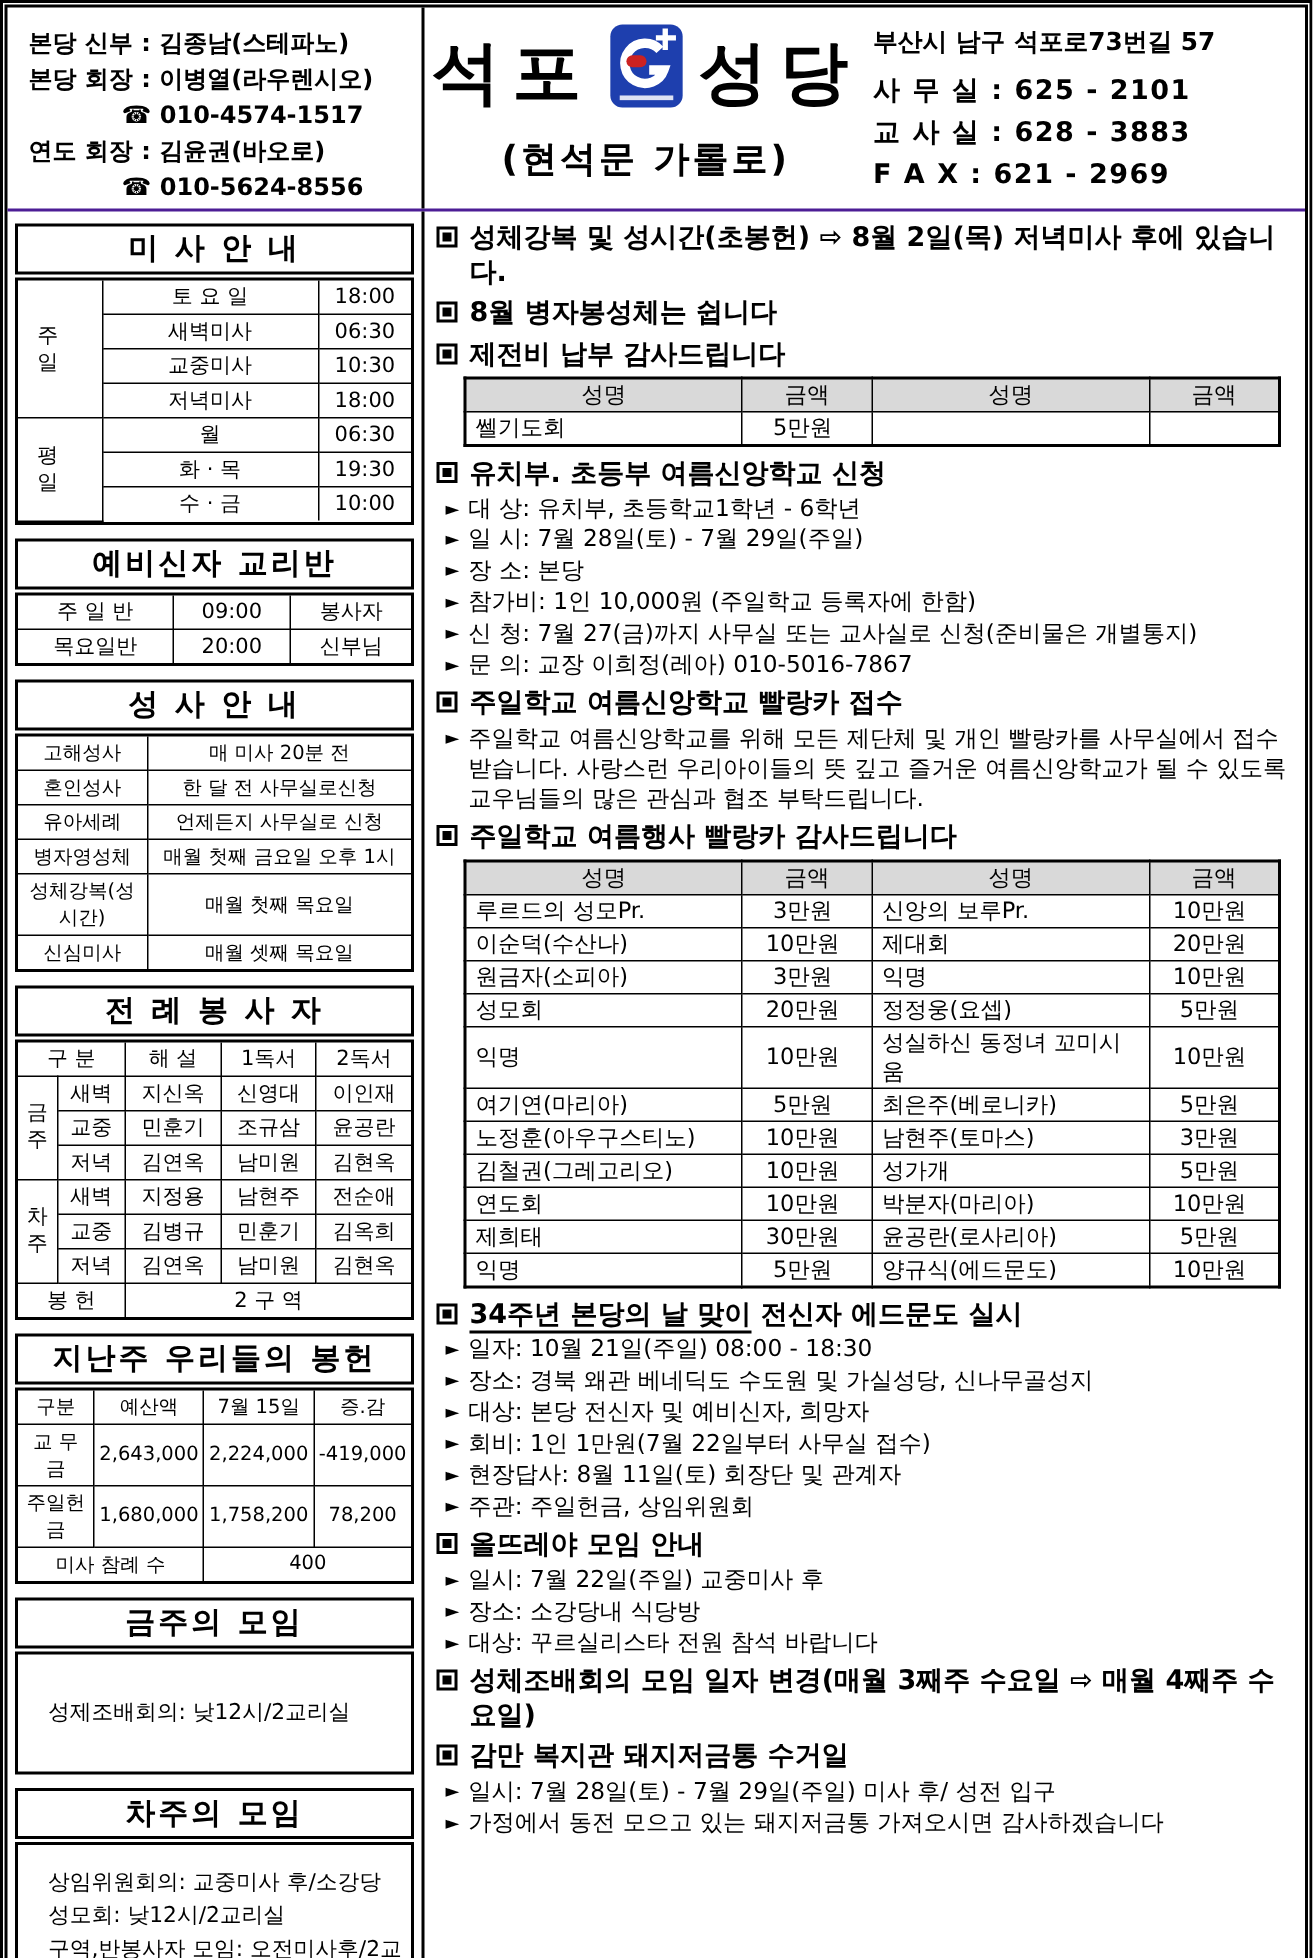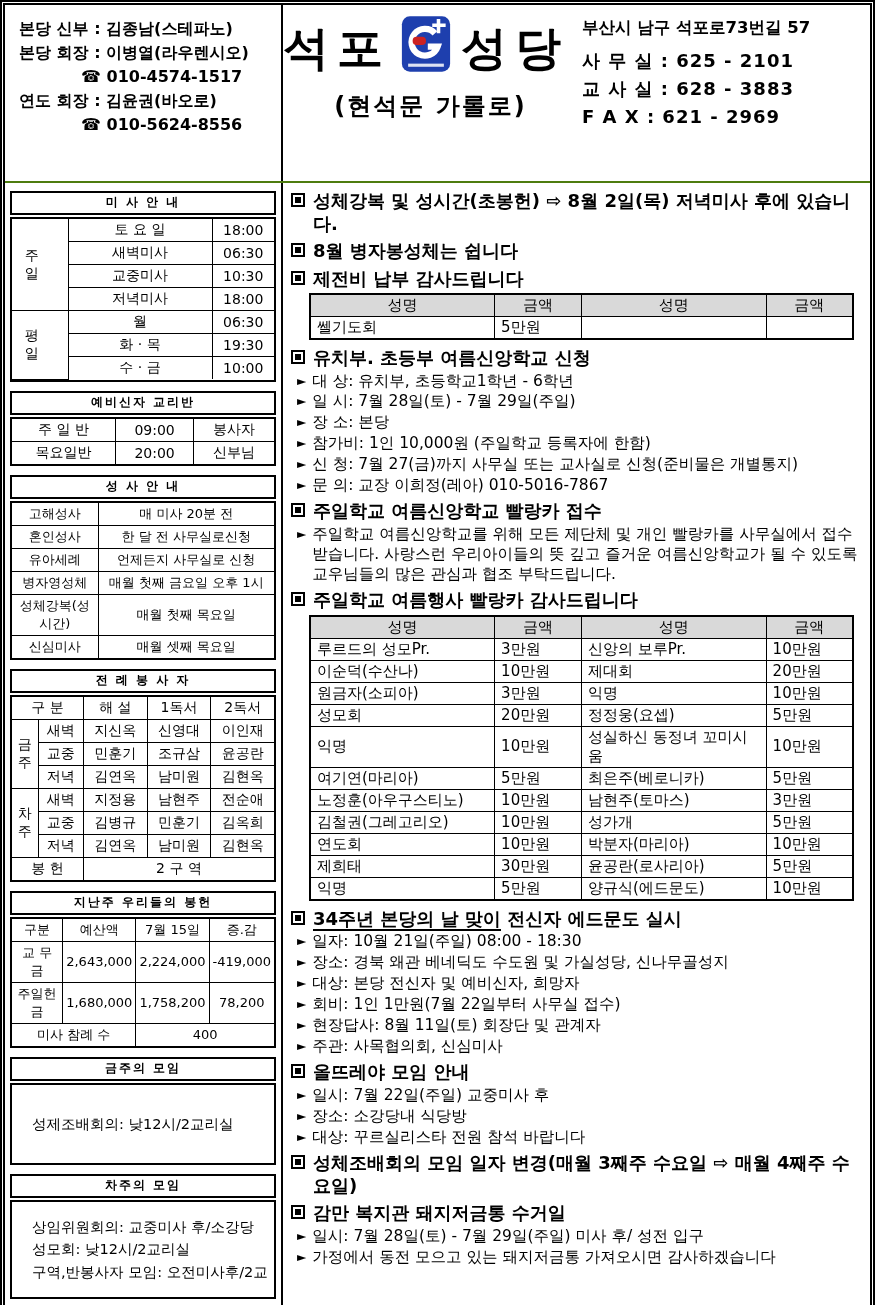"본당 신부 : 김종남(스테파노)" .header { border-bottom: 2px solid #4d7c0f -> 2px solid #4c1d95; height: 178px -> 136px }
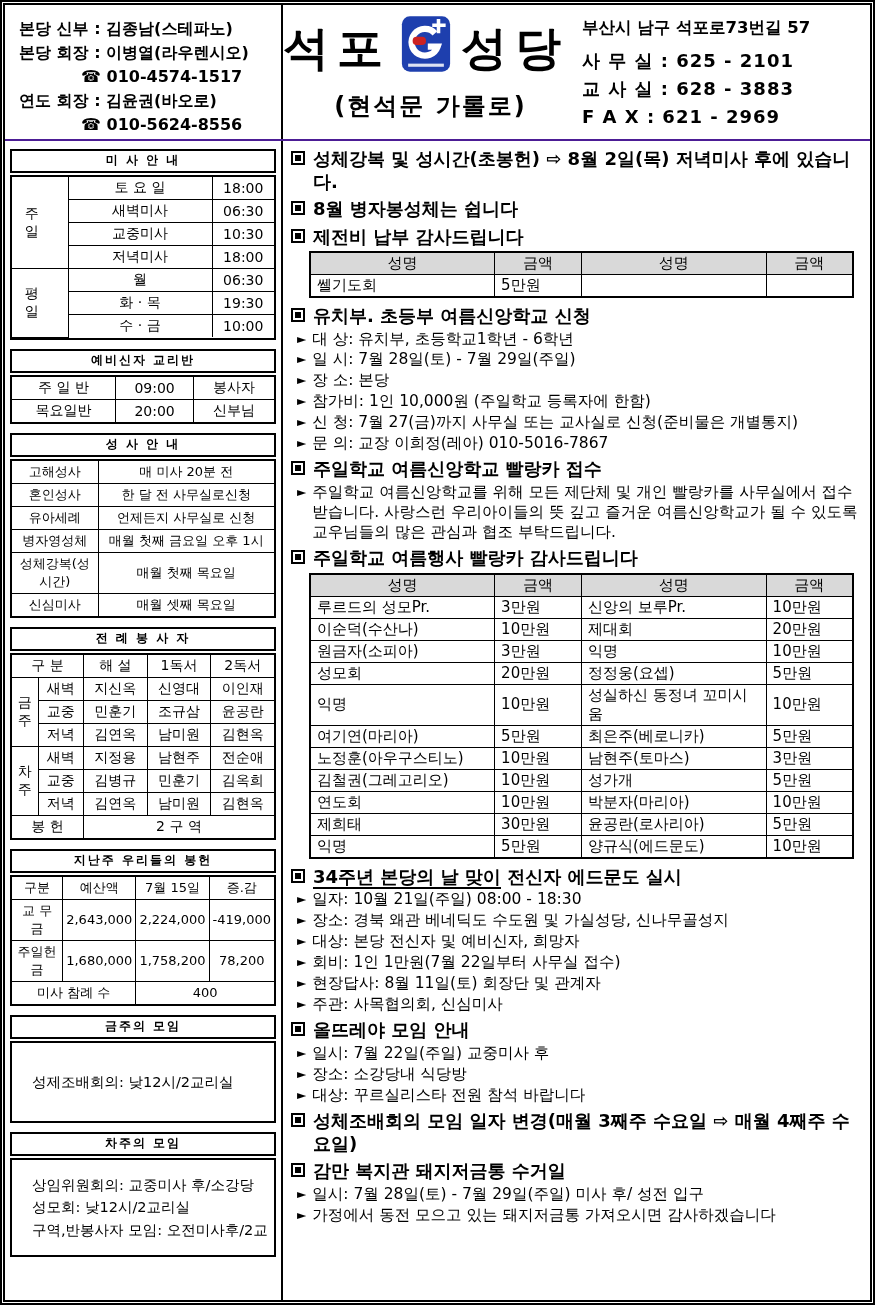"석포" .title-row { justify-content: none -> center }
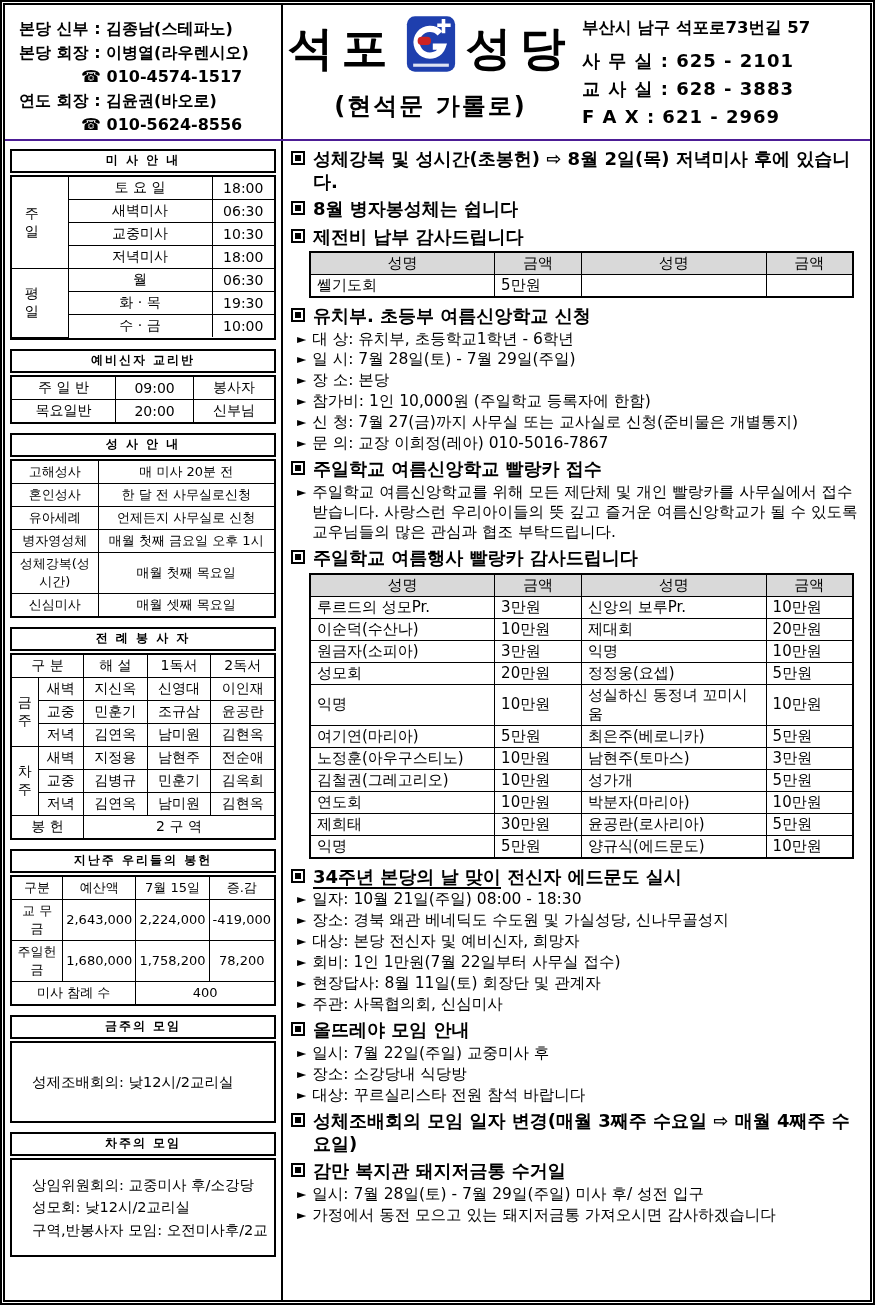"미 사 안 내" .sb-head { font-size: 12px -> 20px }
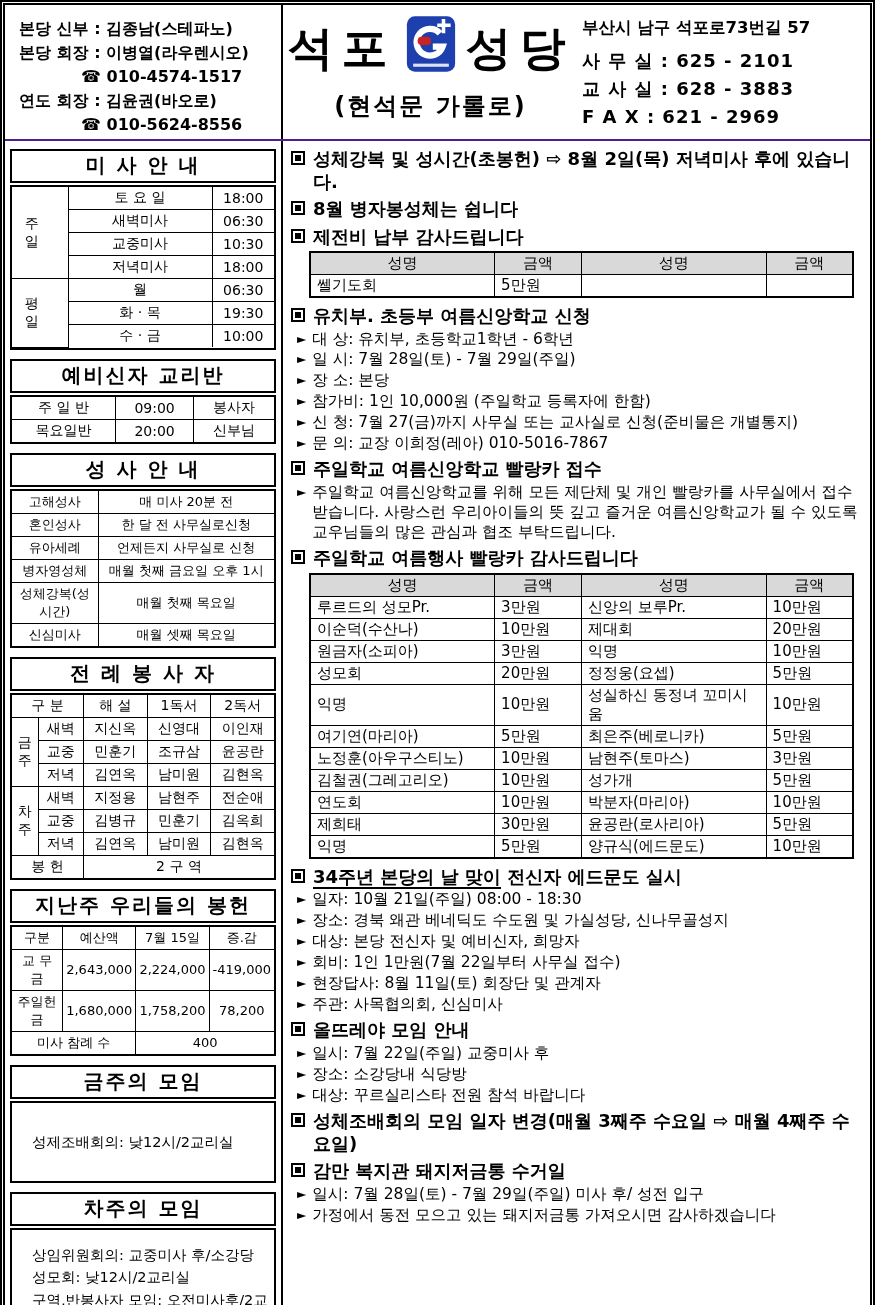"5만원" .mtable td.amt { text-align: left -> center }
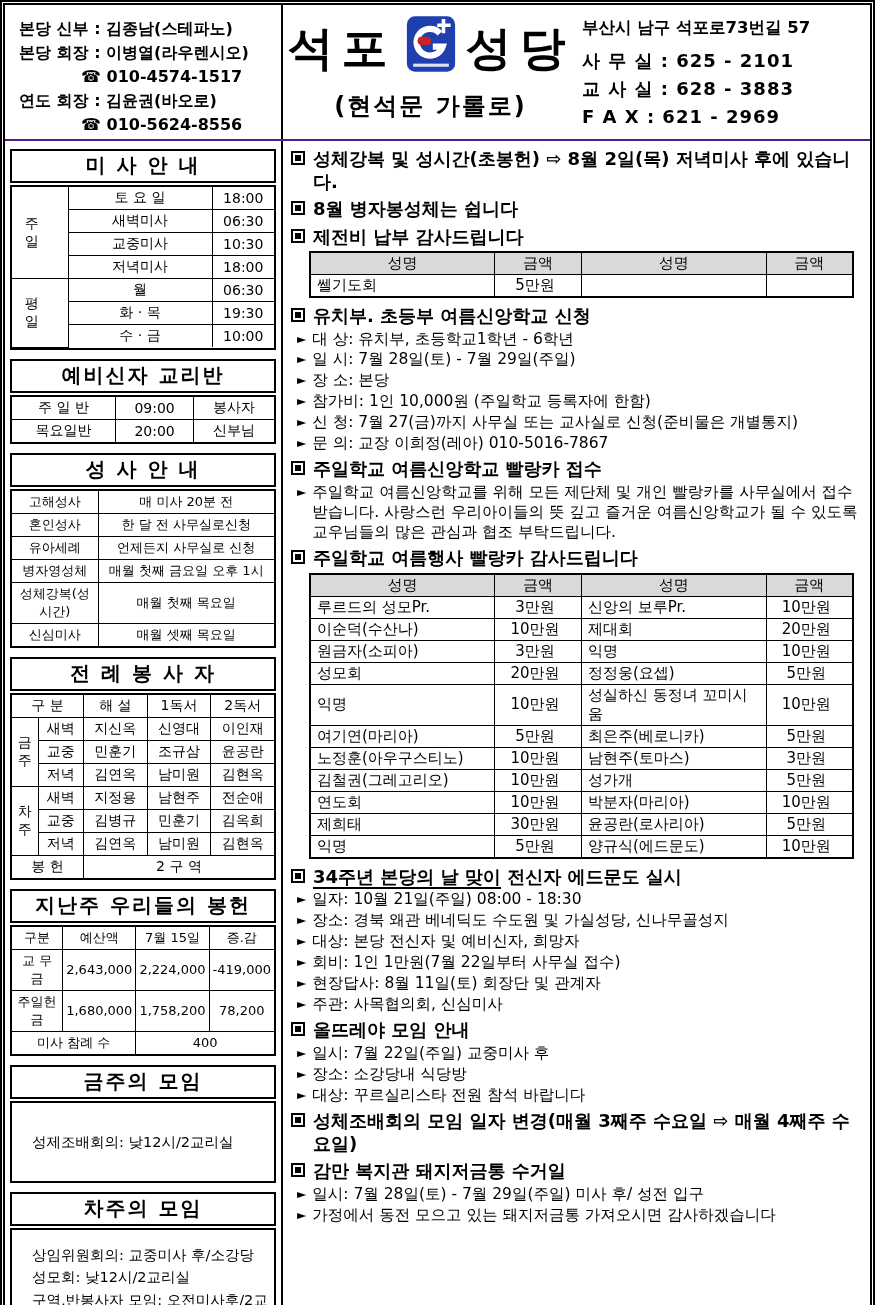"주관: 사목협의회, 신심미사" span { text: 사목협의회, 신심미사 -> 주일헌금, 상임위원회 }
